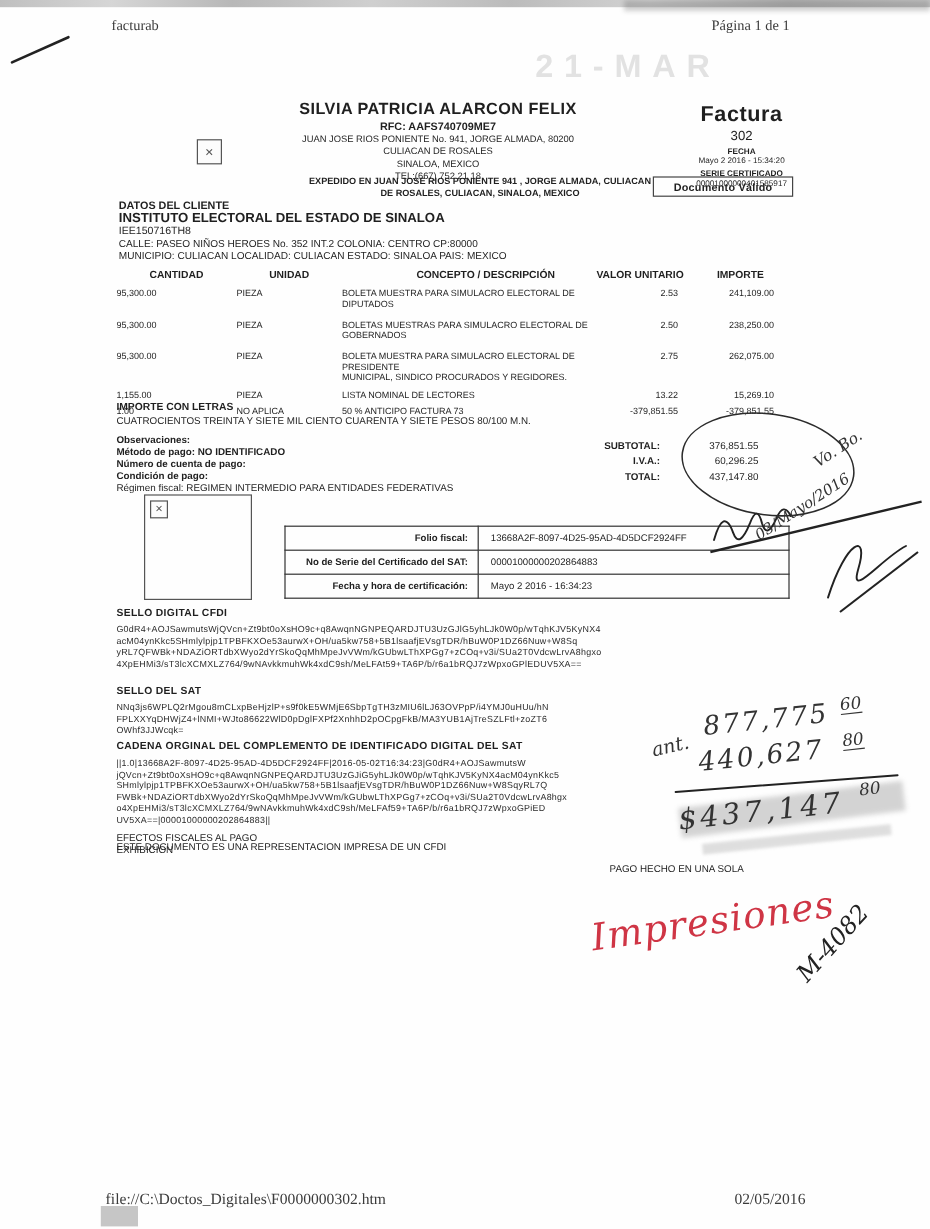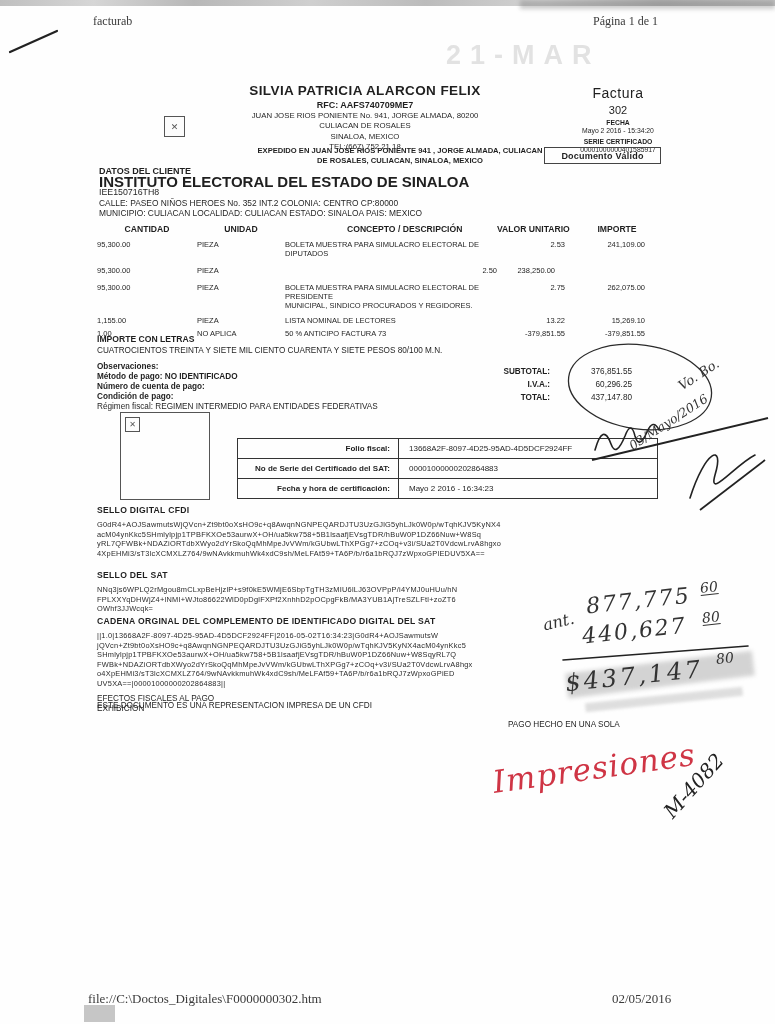"Factura" .inv .type { font-size: 14px -> 18px; font-weight: normal -> bold }
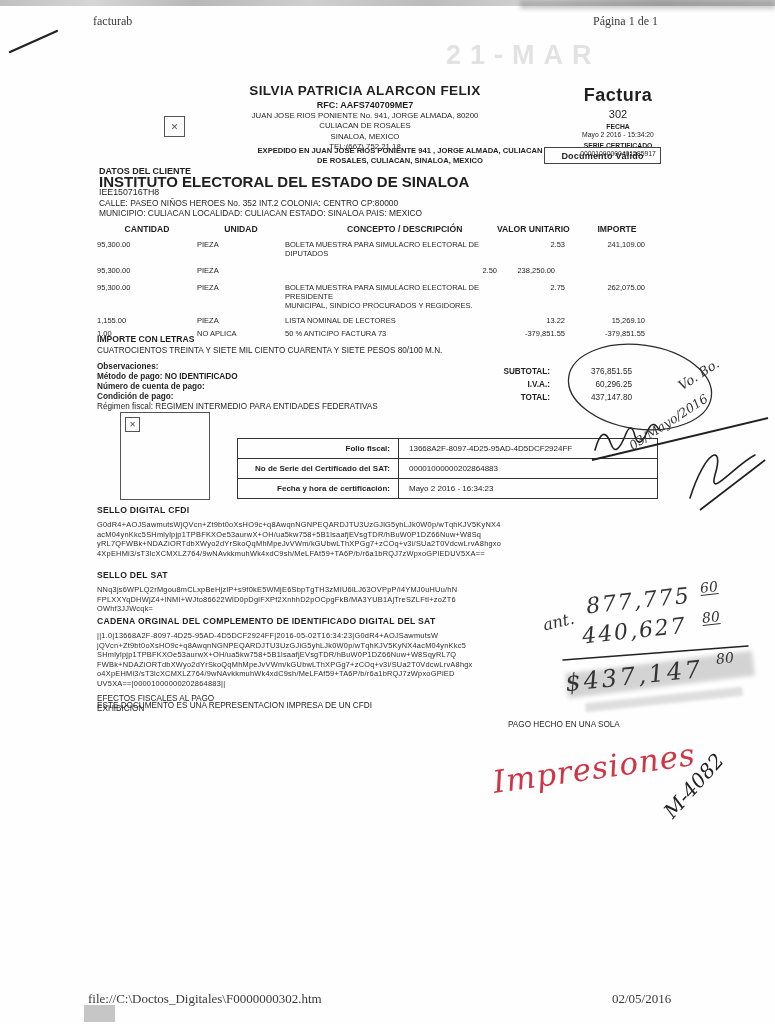"INSTITUTO ELECTORAL DEL ESTADO DE" .client .n { font-size: 15px -> 11px }
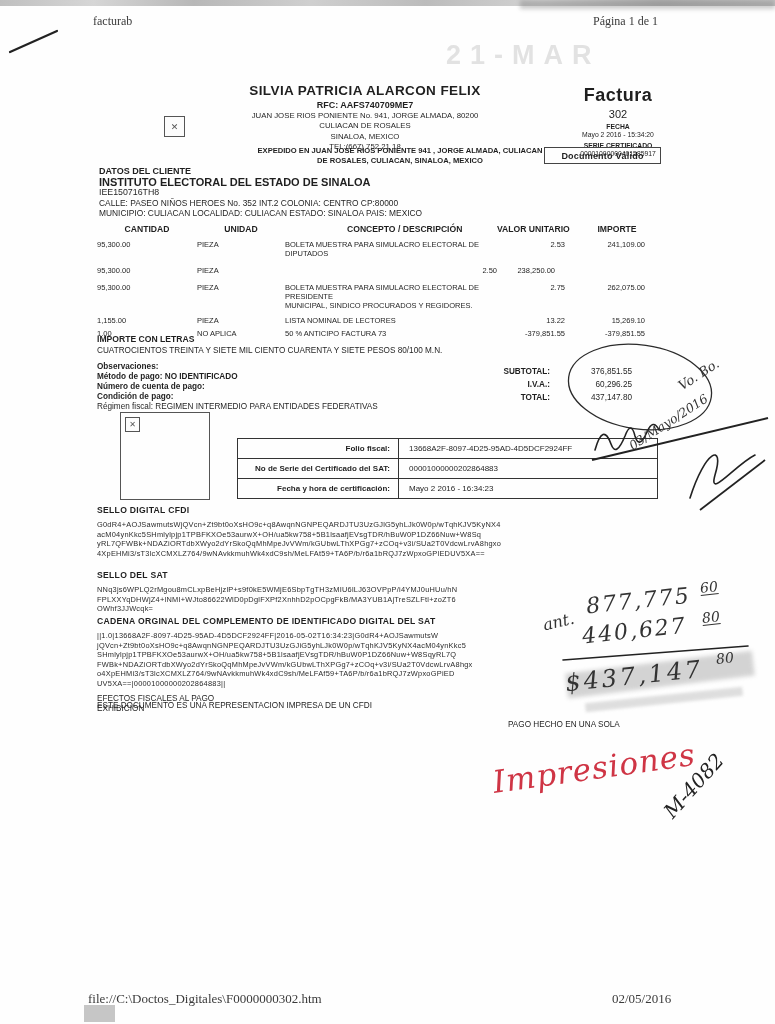"BOLETAS MUESTRAS PARA SIMULACRO" div.c3 { html: none -> <div>BOLETAS MUESTRAS PARA SIMULACRO ELECTORAL DE GOBERNADOS</div> }
